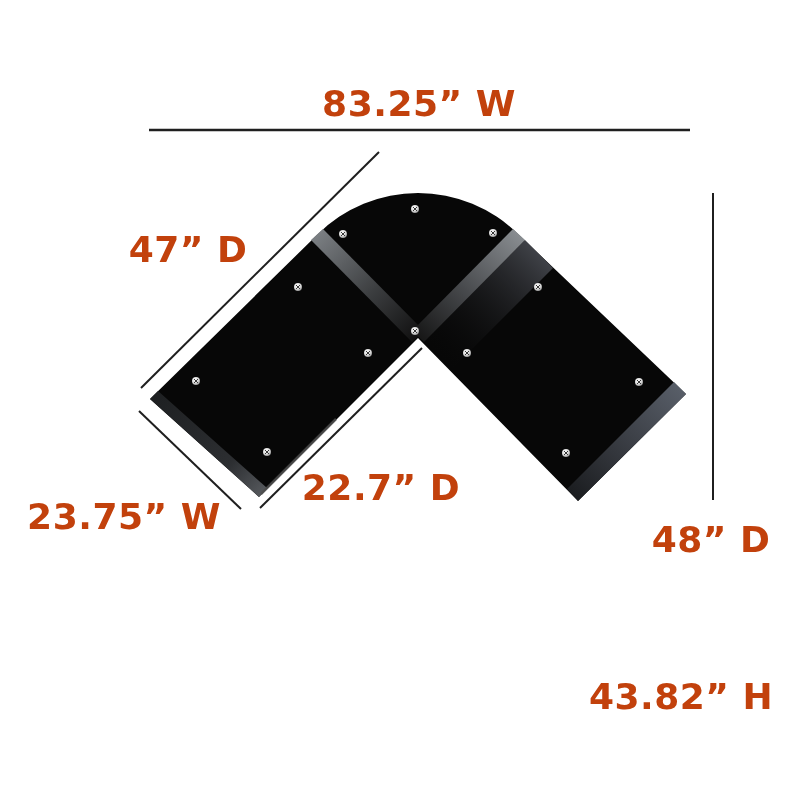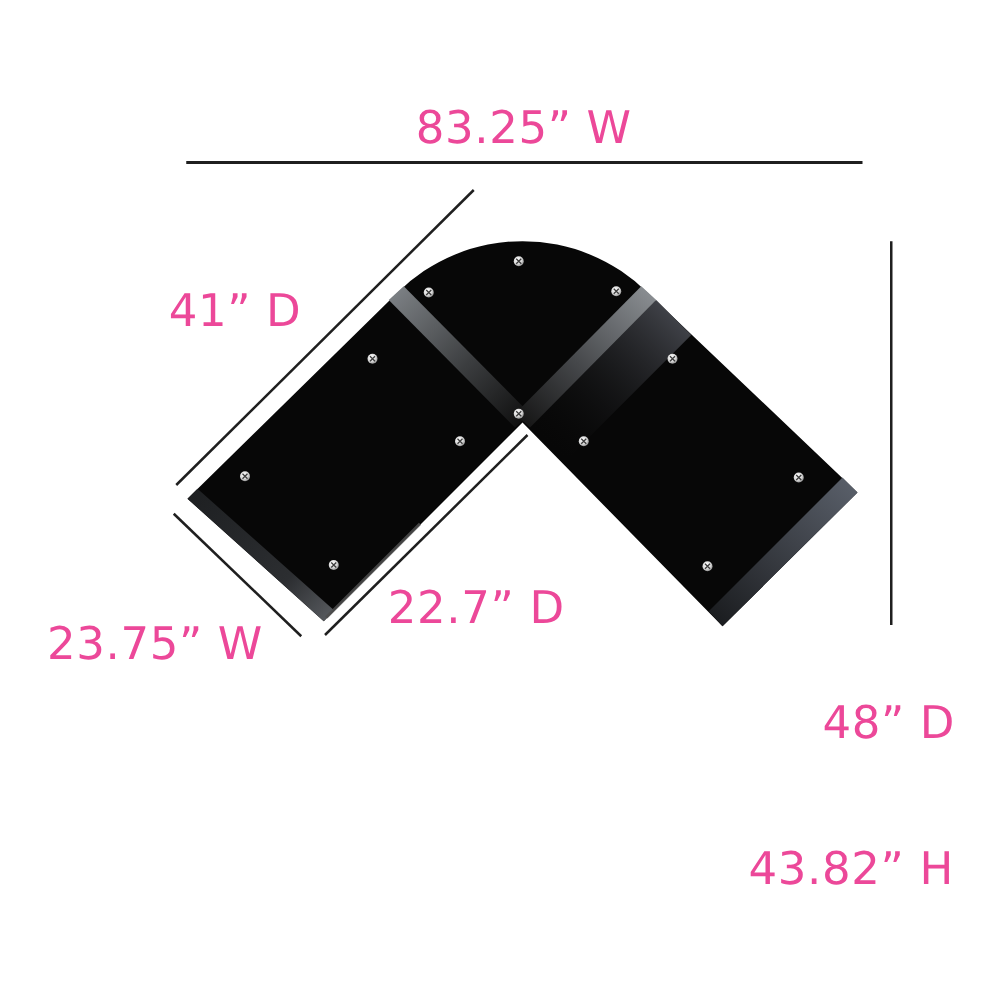"83.25” W" .dim-label { color: #ec4899 -> #c2410c; font-weight: 400 -> 700 }
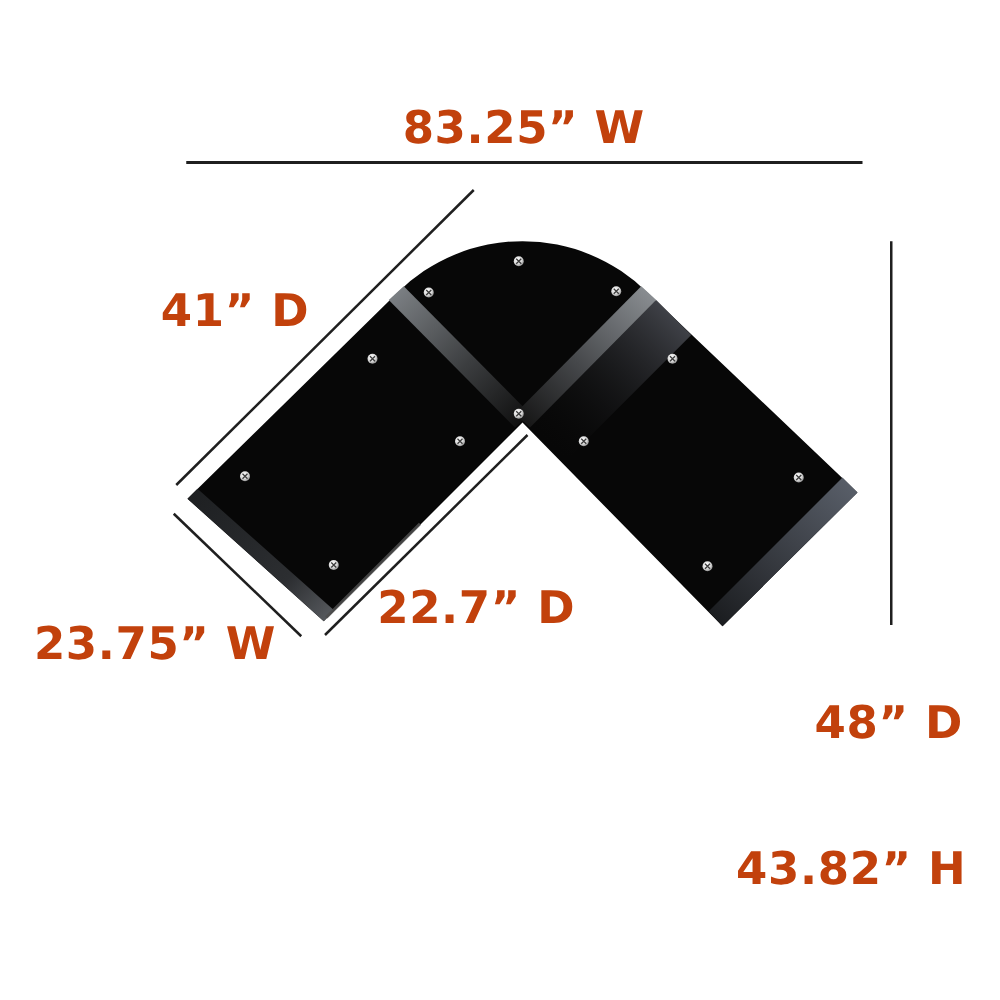"41” D" span.dim-label { text: 41 -> 47 }
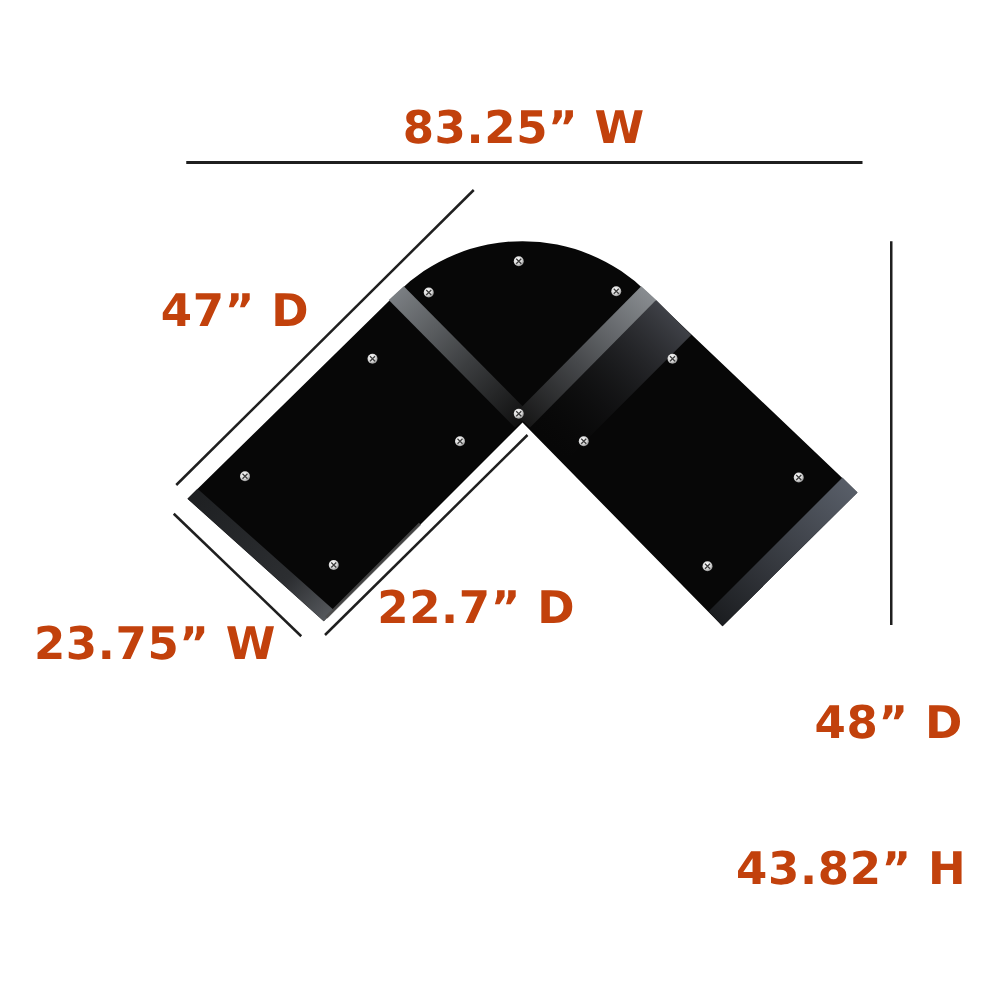"48” D" #lbl-right-depth { margin-top: 40px -> none }
